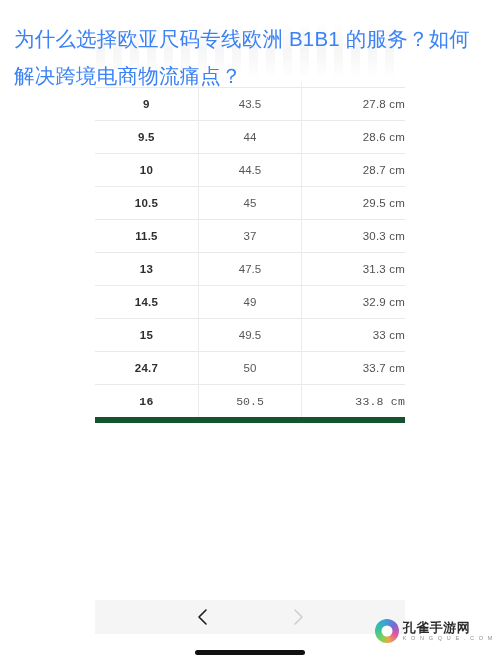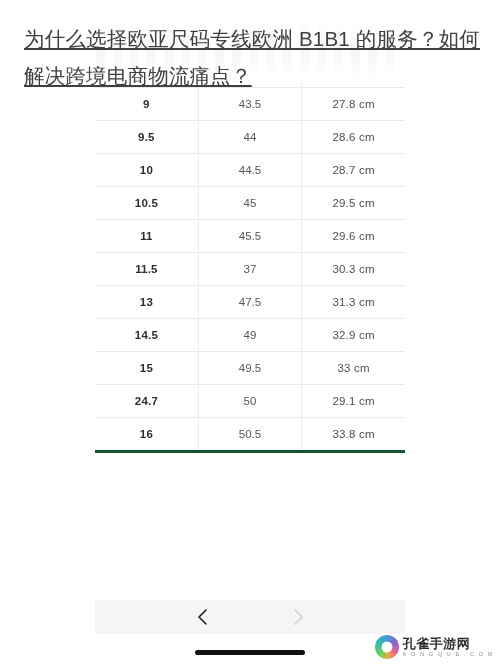"为什么选择欧亚尺码专线欧洲 B1B1 的服务？如何解决跨境电商物流痛点？" .article-heading { color: #404040 -> #3b82f6; left: 24px -> 14px; text-decoration: underline -> none }
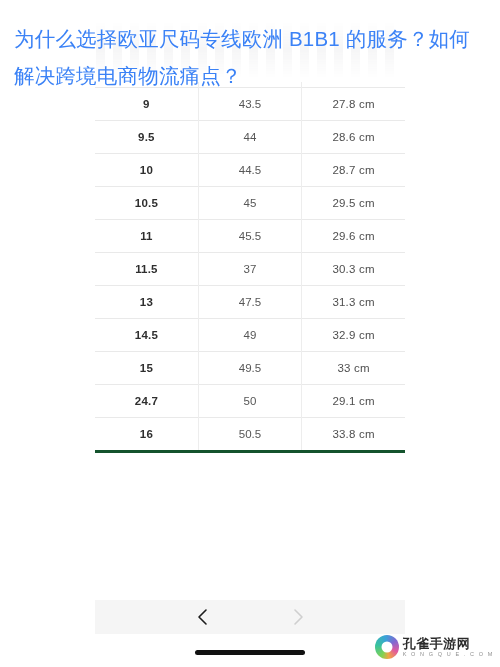"27.8 cm" .size-table td:last-child { text-align: none -> right }
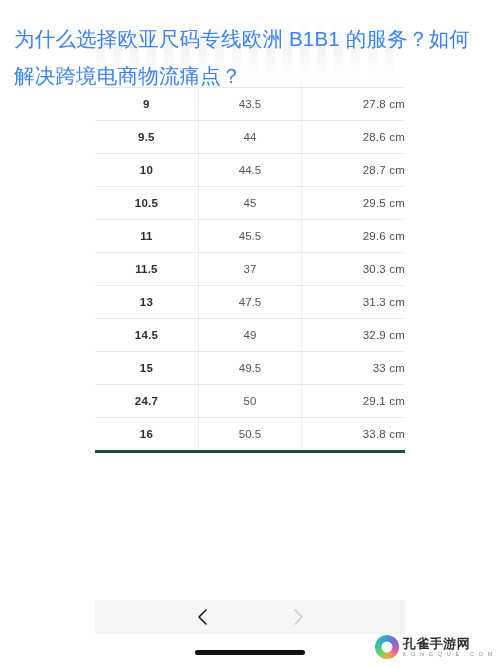"11" tr { html: <tr> <td>11</td> <td>45.5</td> <td>29.6 cm</td> </tr> -> none }
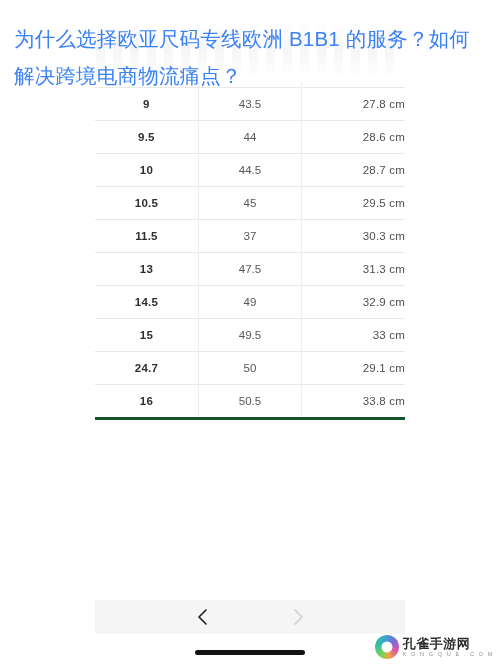"29.1 cm" td.col-len { text: 29.1 -> 33.7 }
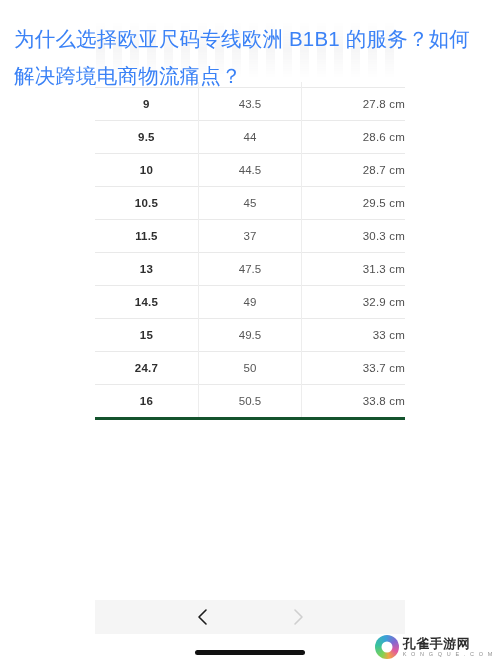"16" .size-table tr:last-child td { border-bottom: 3px solid #14532d -> 6px solid #14532d; font-family: none -> Liberation Mono, monospace }
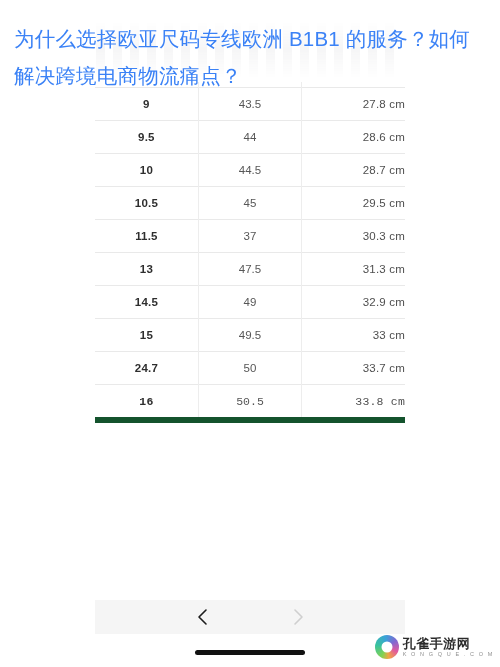"孔雀手游网" .site-watermark { bottom: 8px -> 24px }
